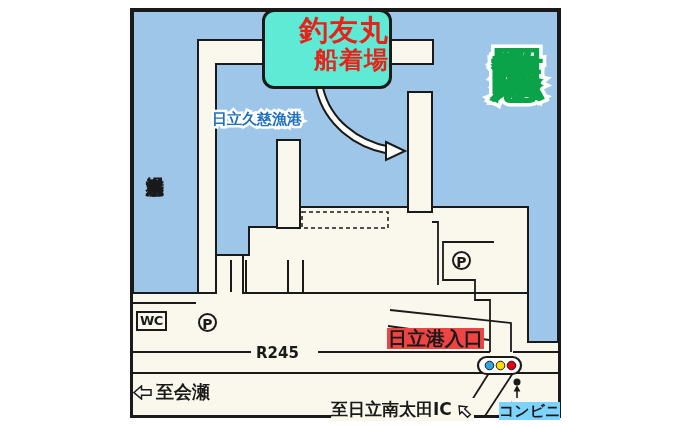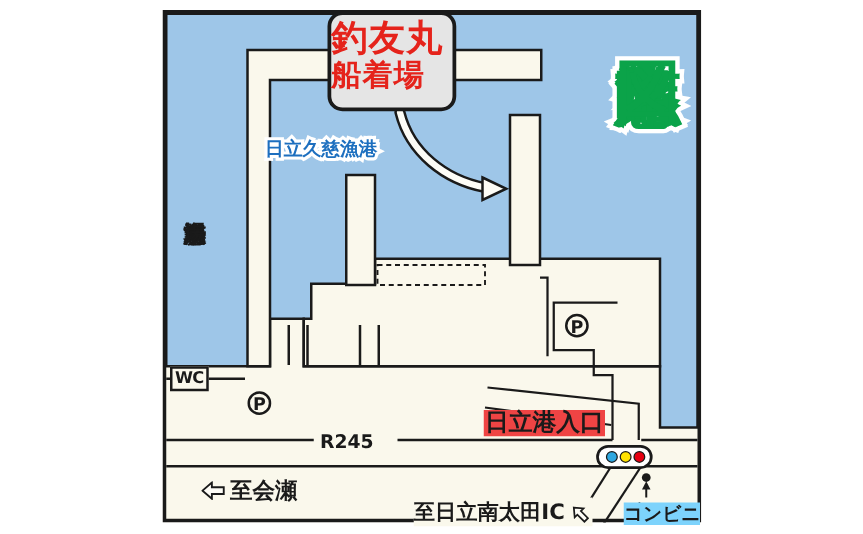"釣友丸" .bubble { background: #e5e5e5 -> #5eead4; text-align: left -> right; width: 103px -> 130px }
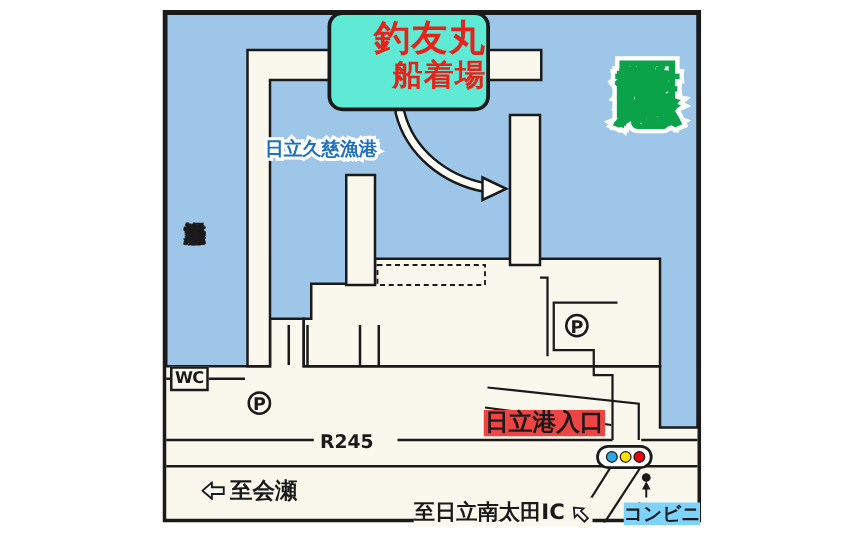"WC" .wc { top: 293px -> 311px }
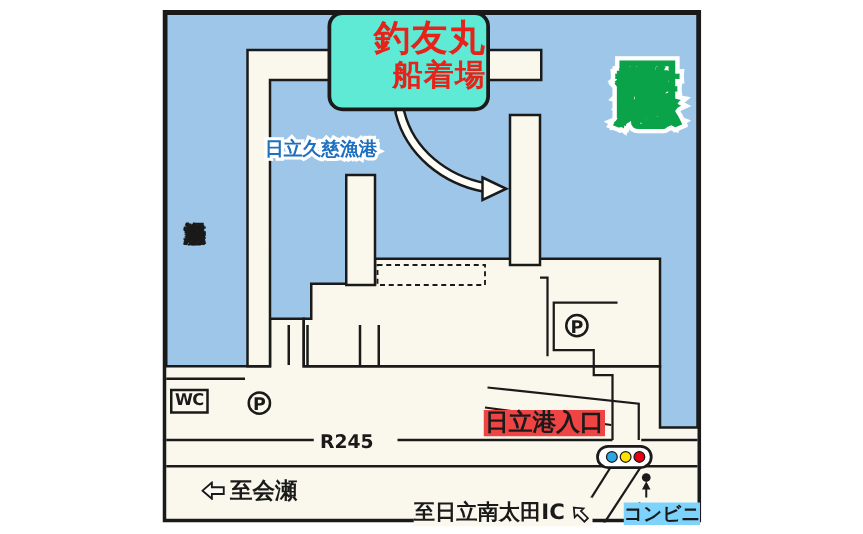"至会瀬" .aise { margin-left: 28px -> none }
